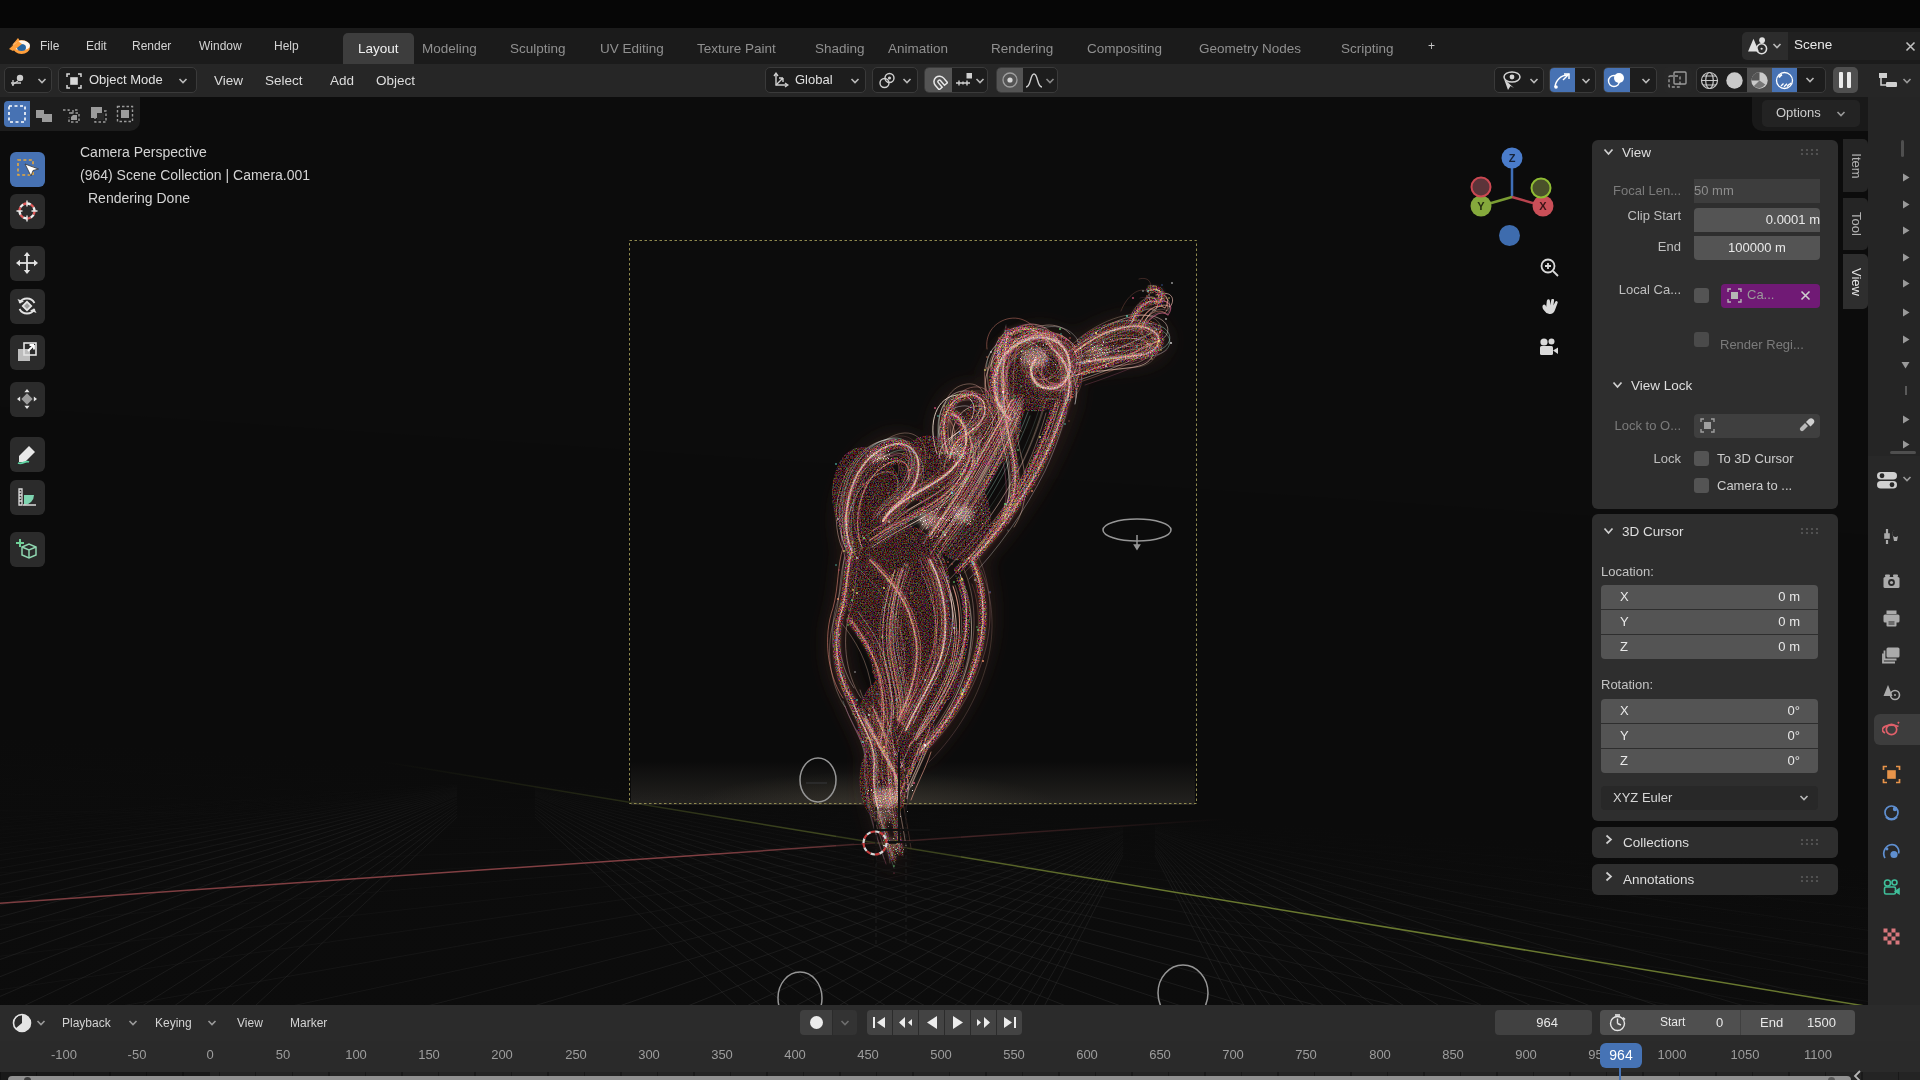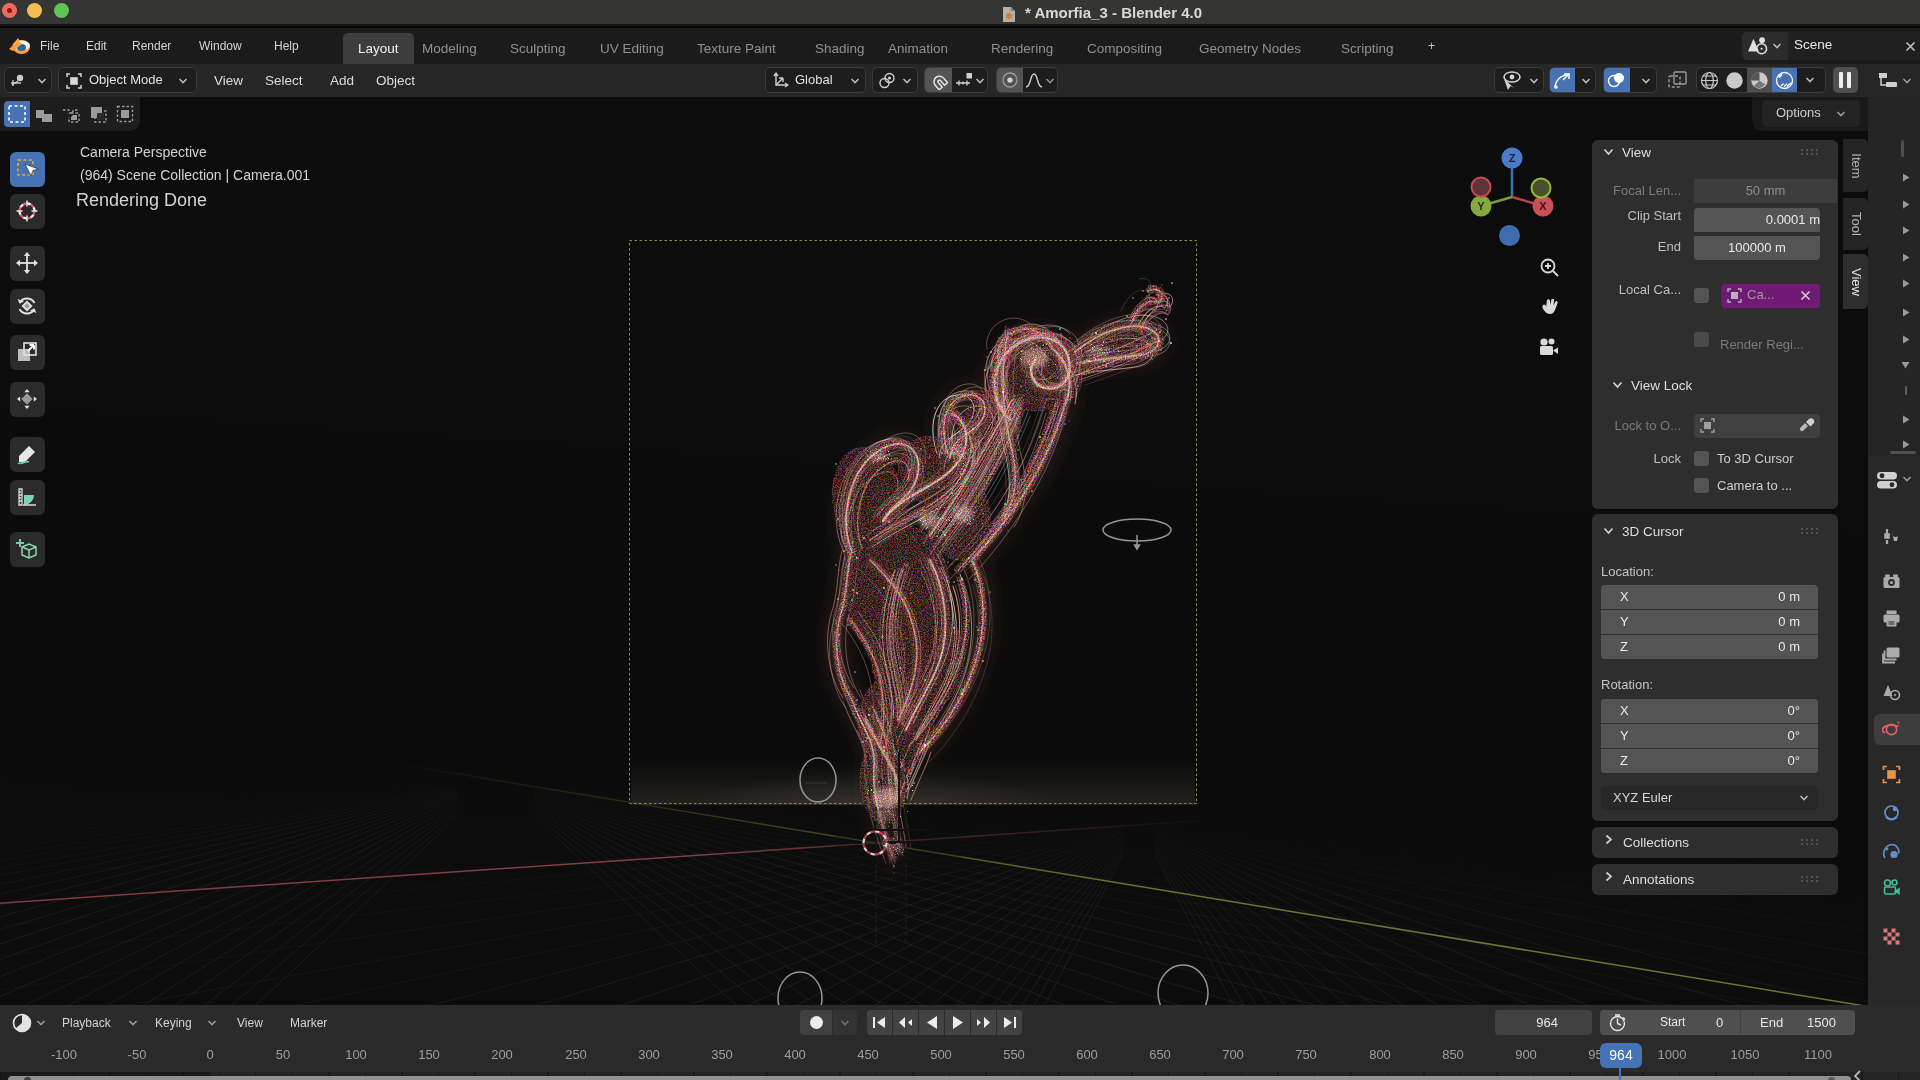"* Amorfia_3 - Blender 4.0" div.abs { html: <div> <div> <div></div> </div> <div></div> <div></div> <div>* Amorfia_3 - Blender 4.0</div> <svg> <path></path> <path></path> <circle></circle> </svg> </div> -> none }
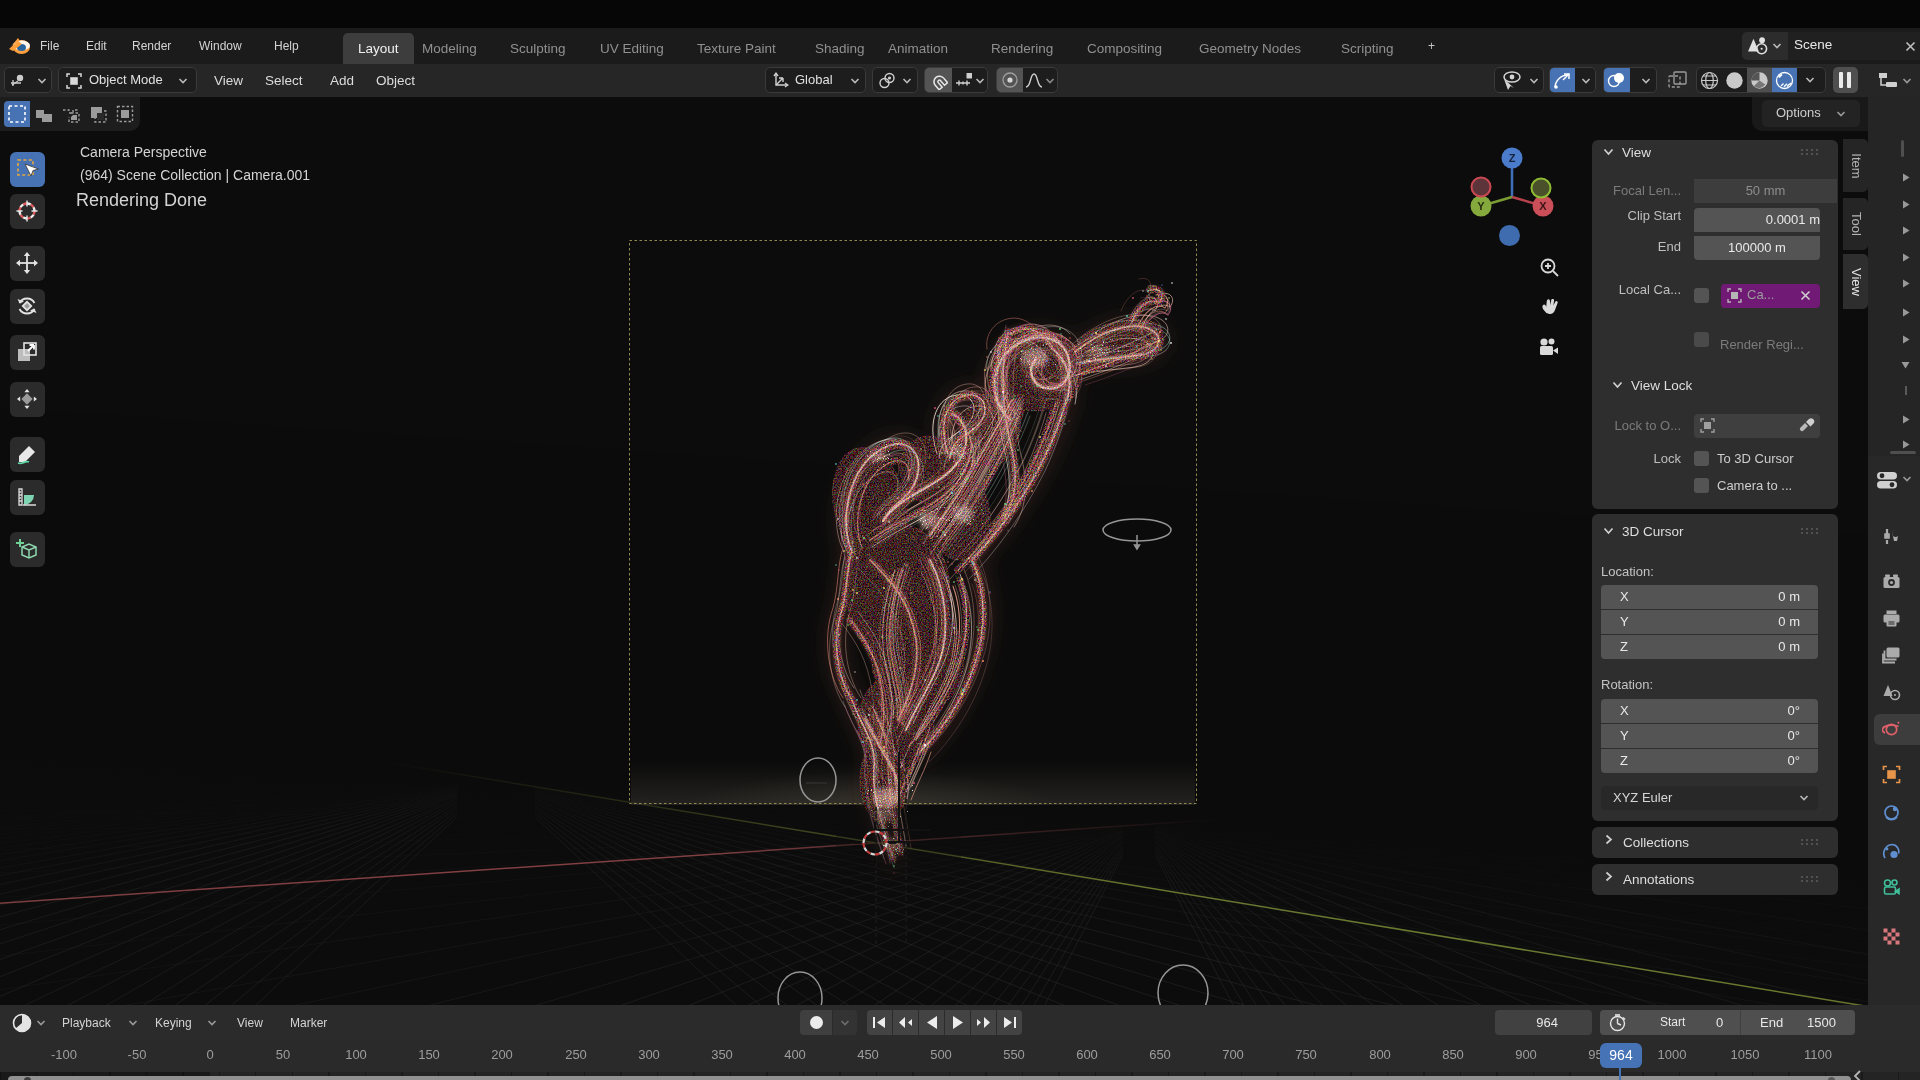"Rendering Done" div.abs { font-size: 18px -> 14px; left: 76px -> 88px }
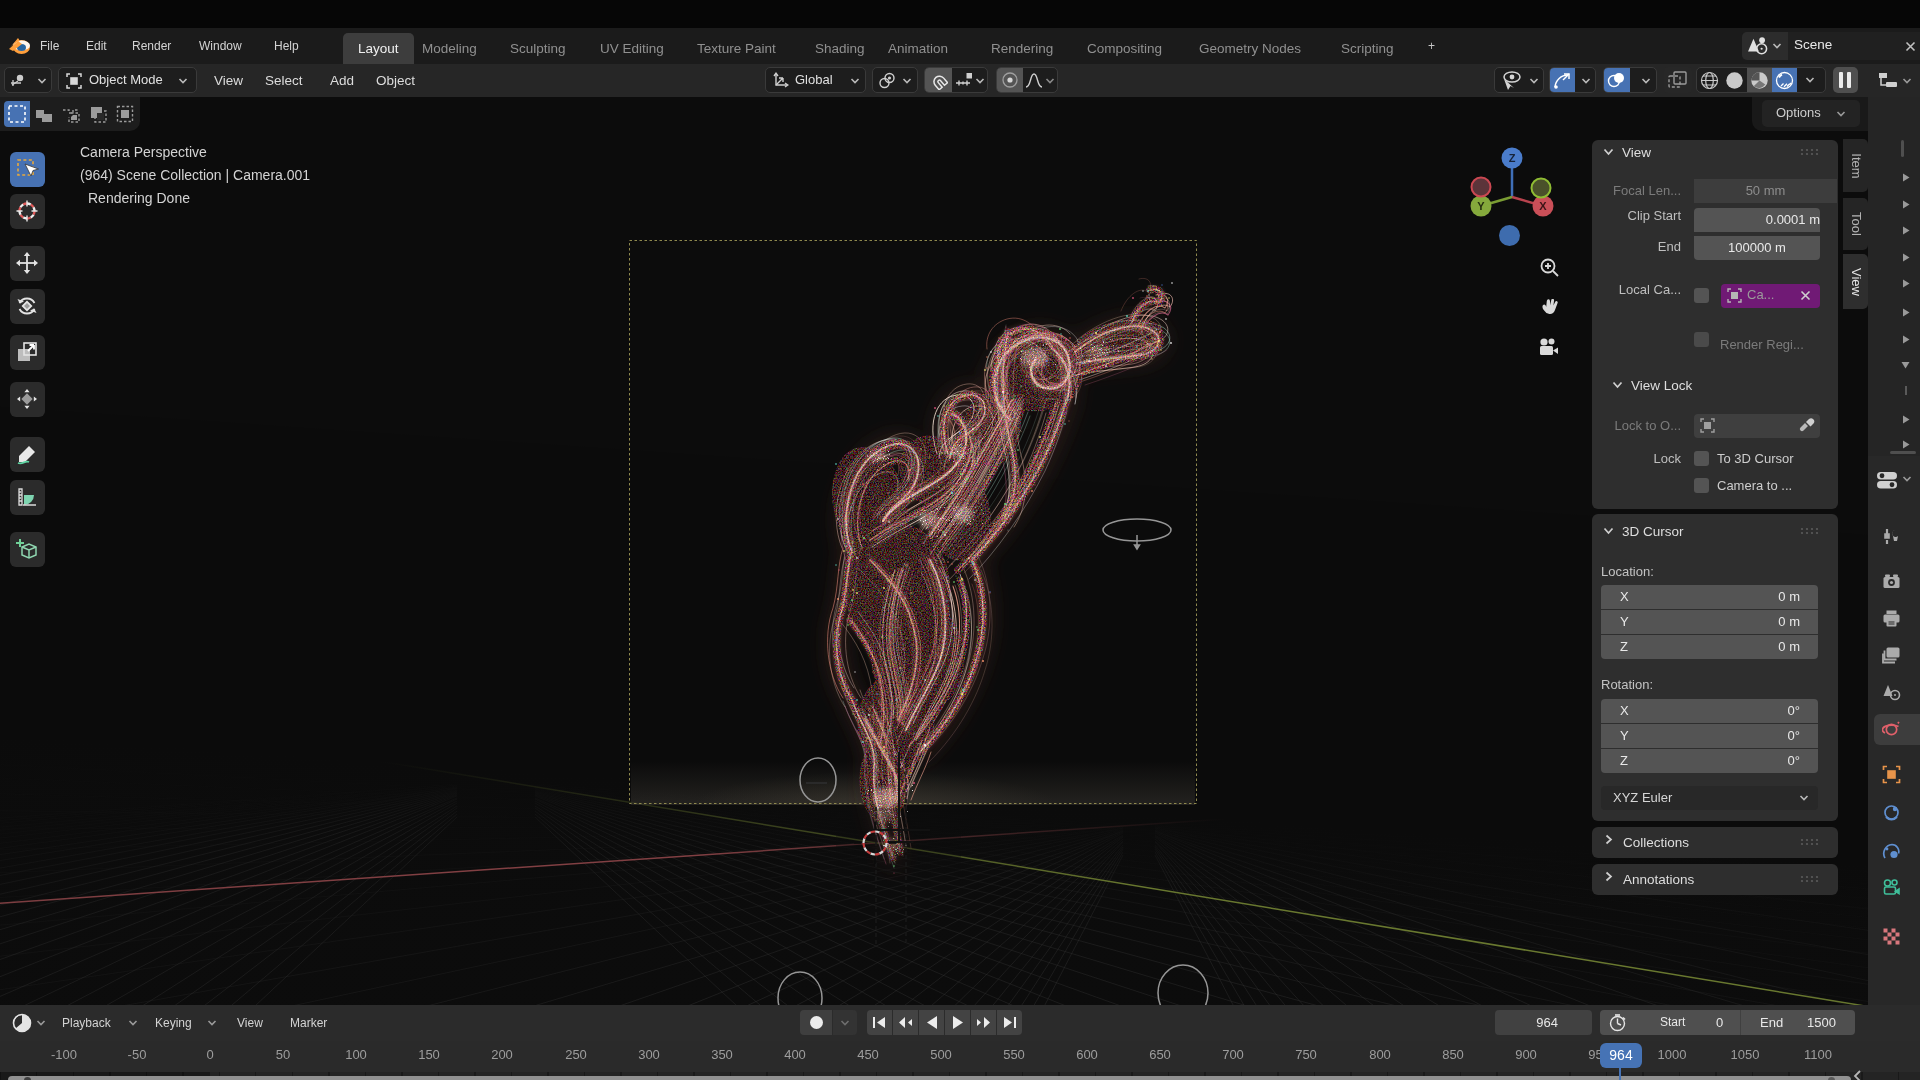"50 mm" div.abs { text-align: center -> left; width: 143px -> 126px }
